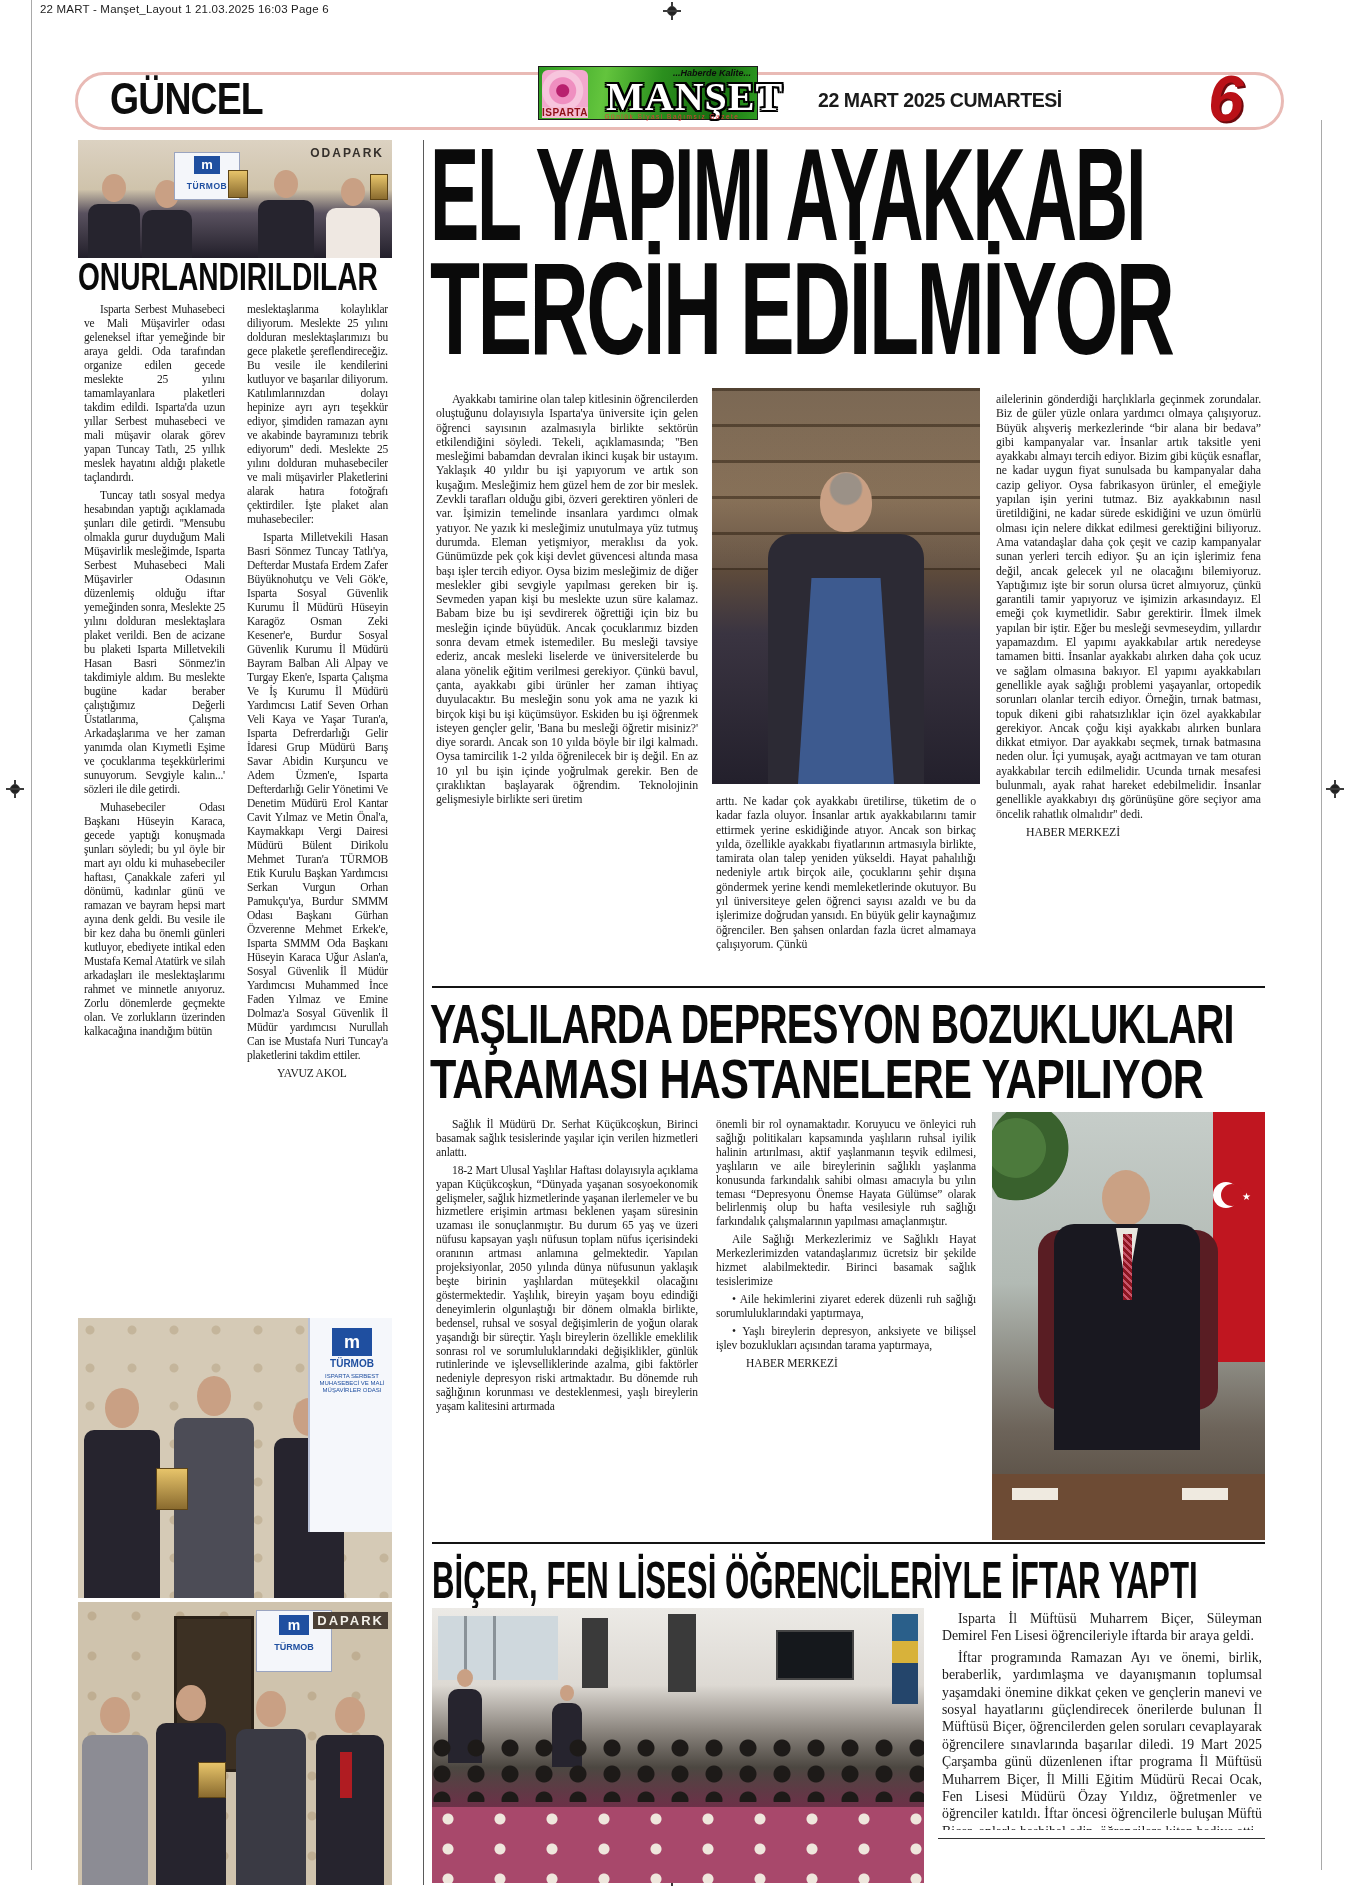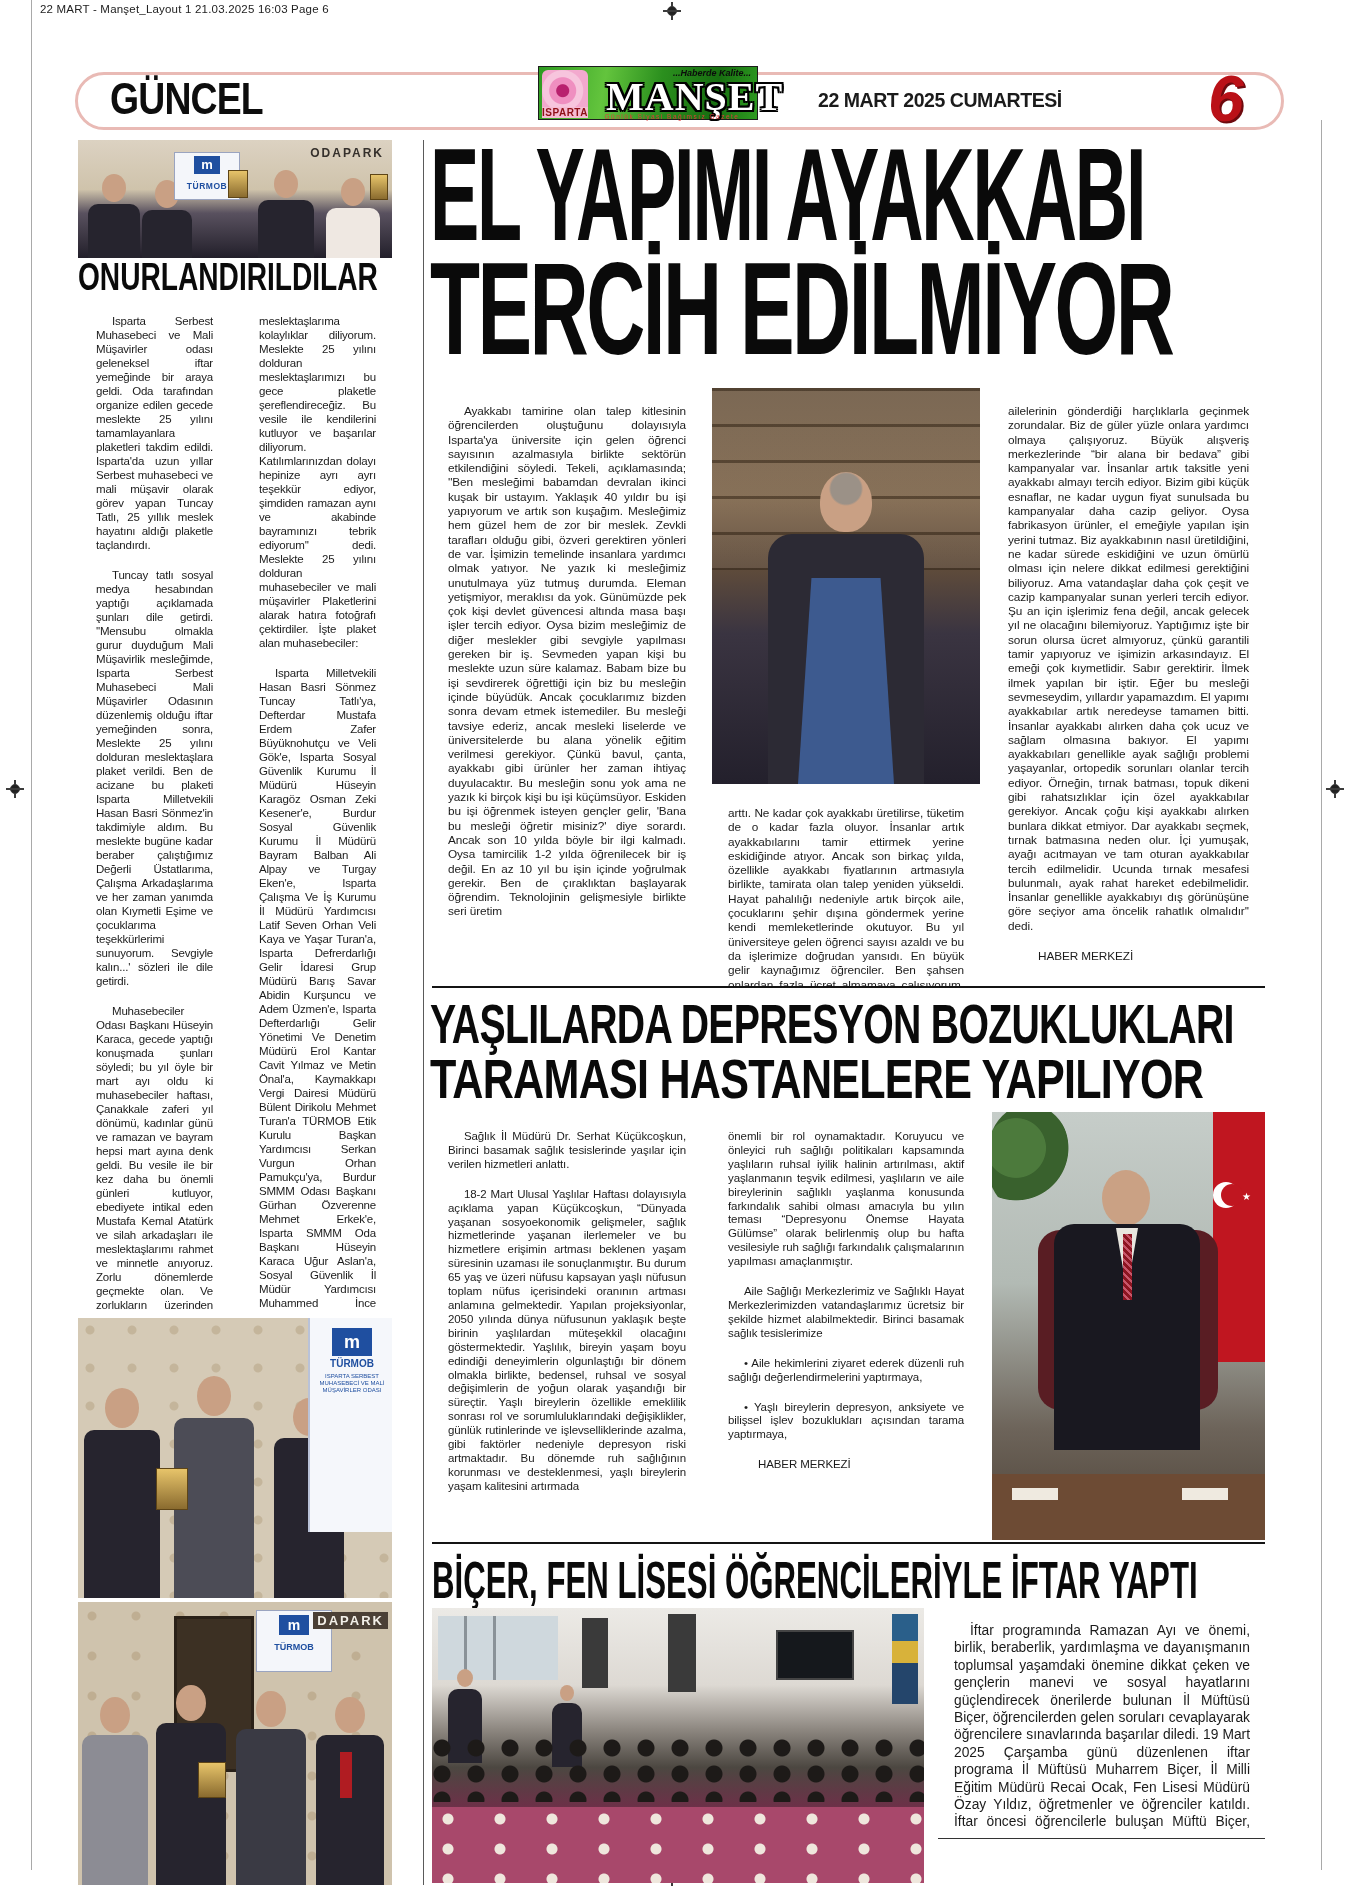"Isparta Serbest Muhasebeci ve Mali" .coltext p { font-family: none -> Liberation Serif, serif; margin: 16px -> 4px }
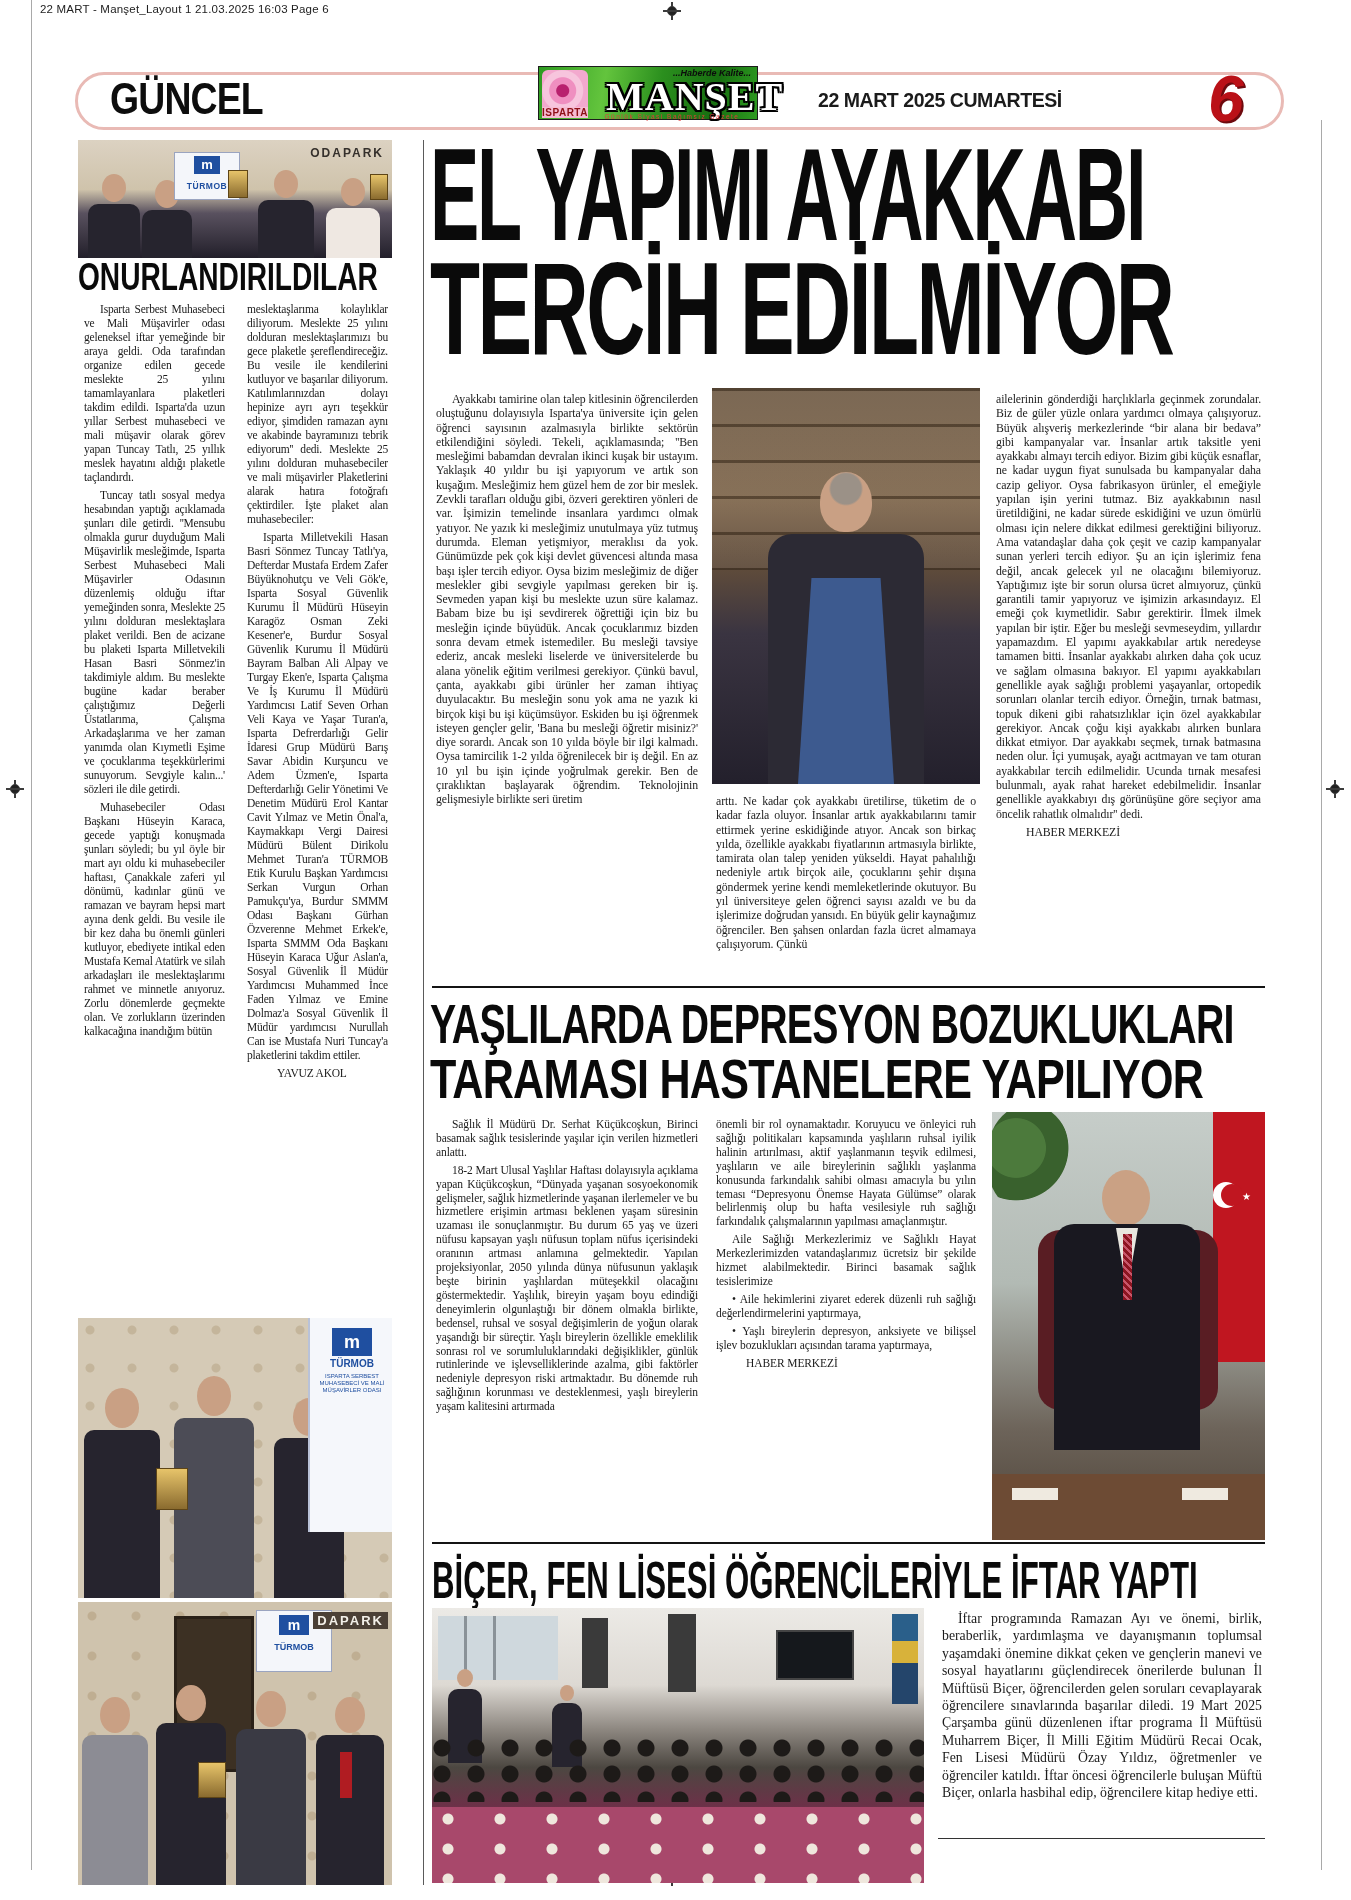"• Aile hekimlerini ziyaret ederek" p { text: değerlendirmelerini -> sorumluluklarındaki }
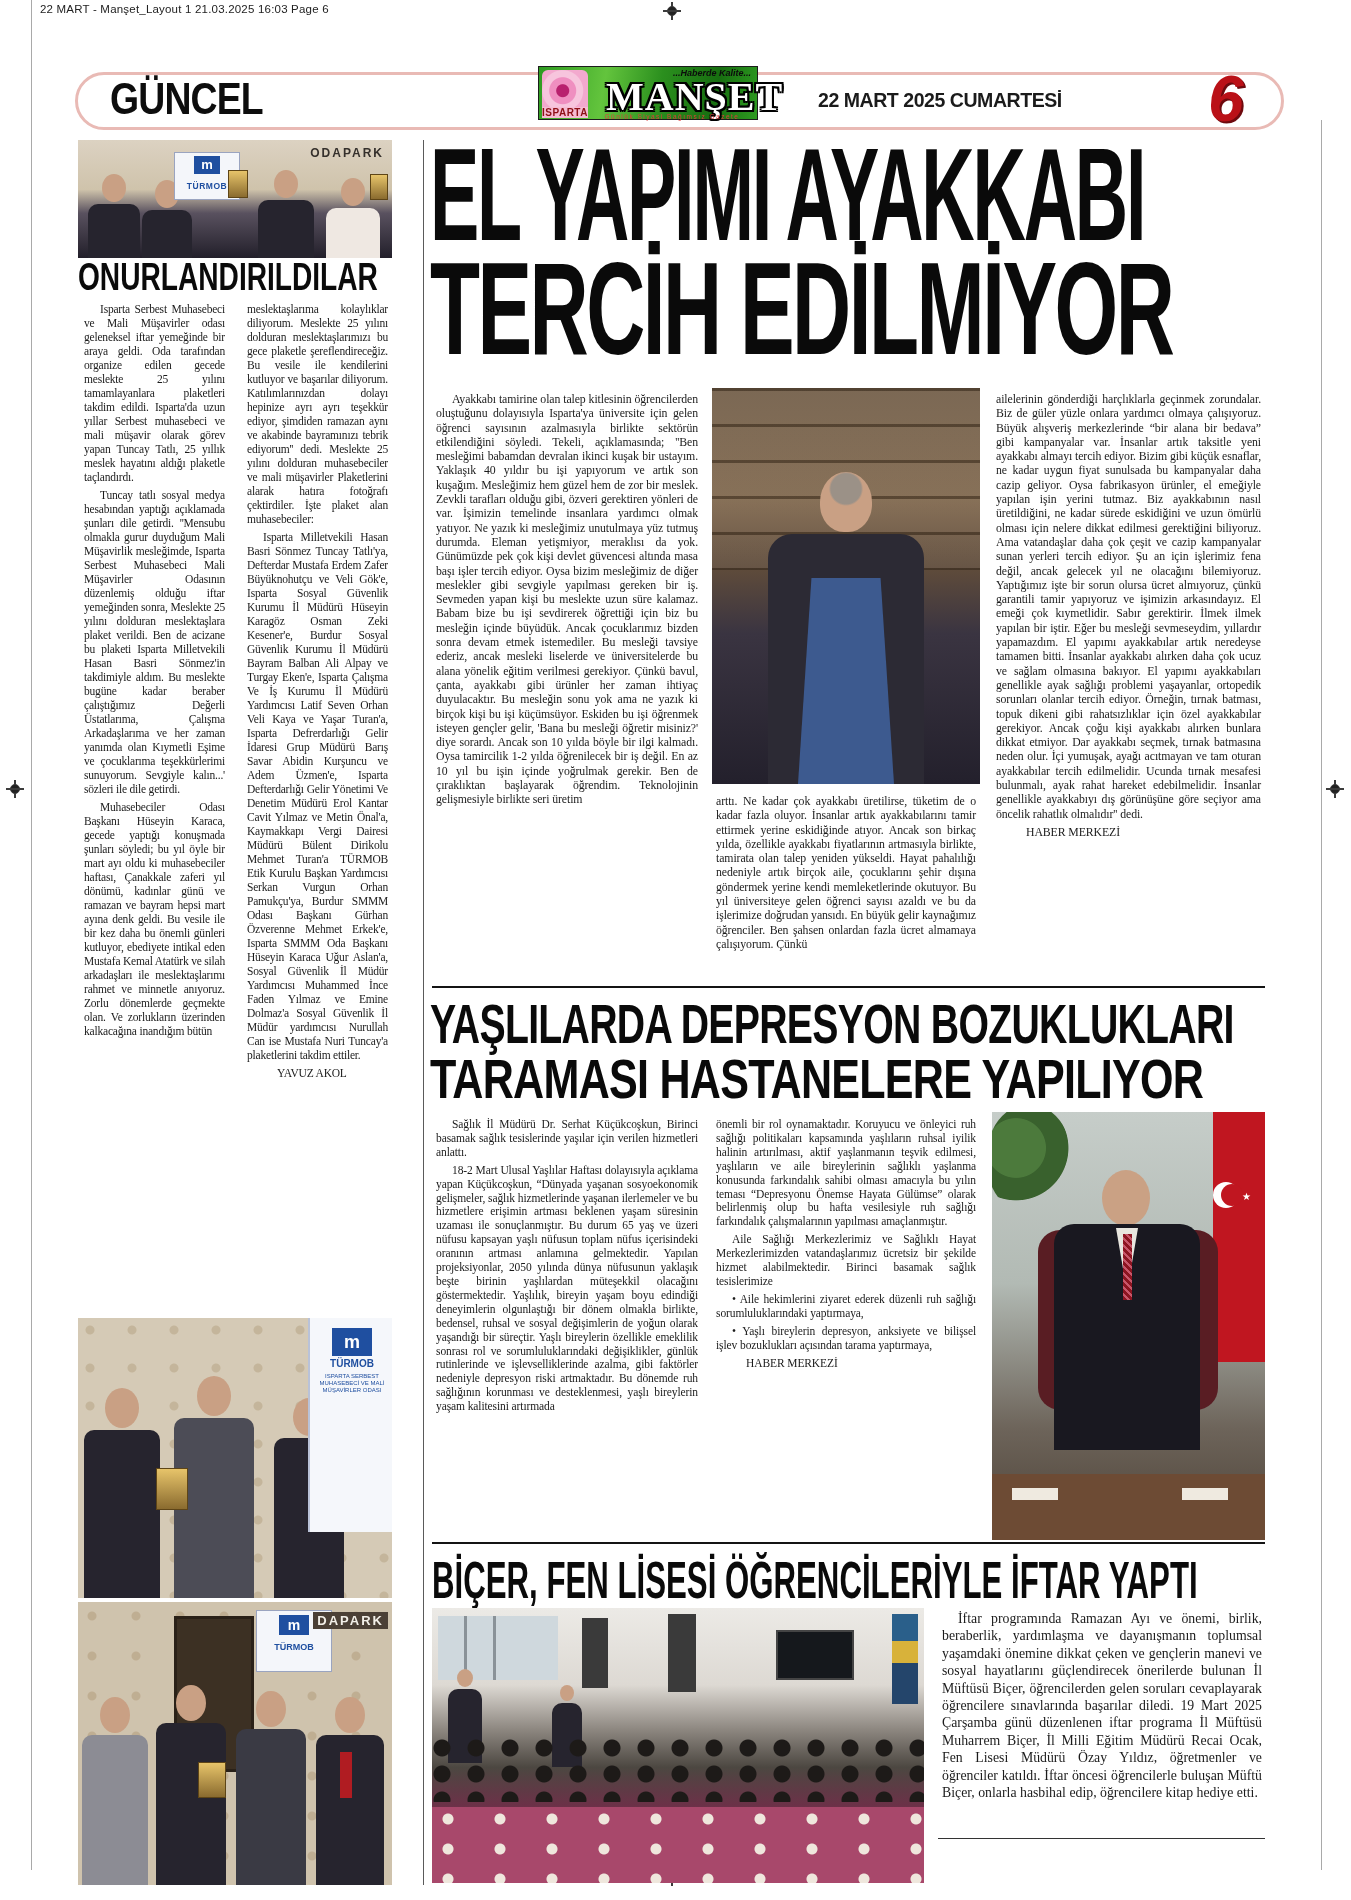"Isparta İl Müftüsü Muharrem Biçer," p { html: none -> <p>Isparta İl Müftüsü Muharrem Biçer, Süleyman Demirel Fen Lisesi öğrencileriyle iftarda bir araya geldi.</p> }
